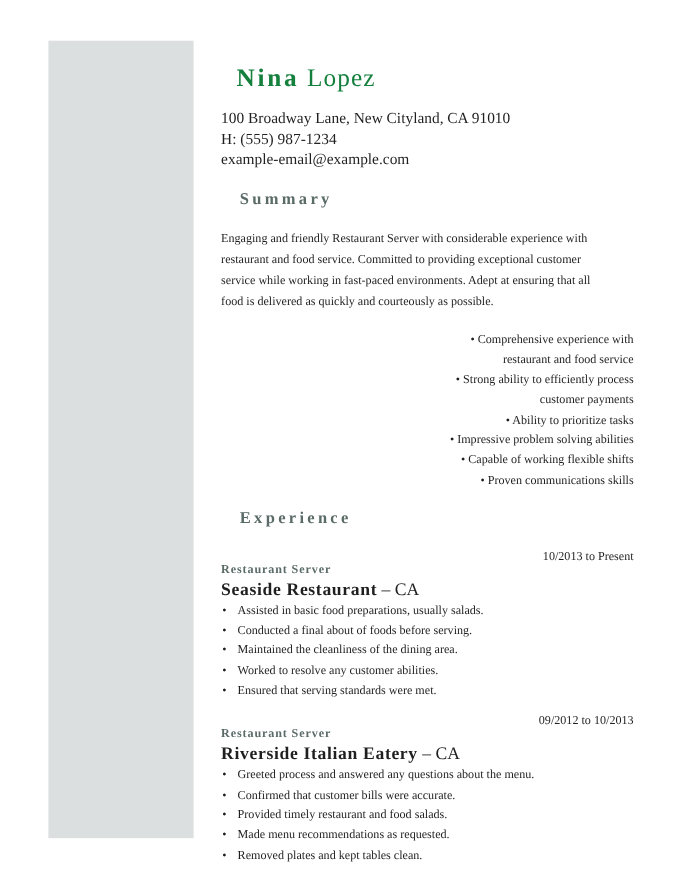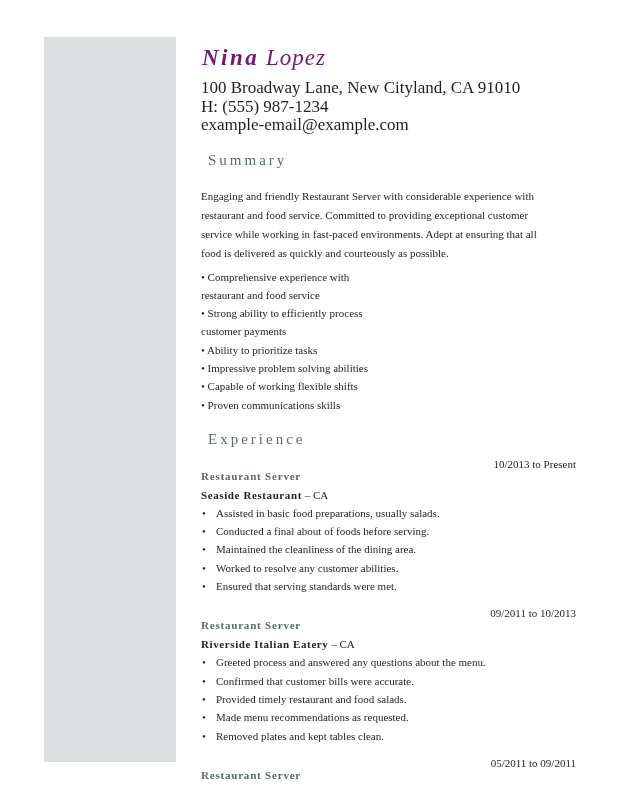"Nina Lopez" .name { color: #701a75 -> #15803d; font-style: italic -> none; margin: 1px -> 14px }
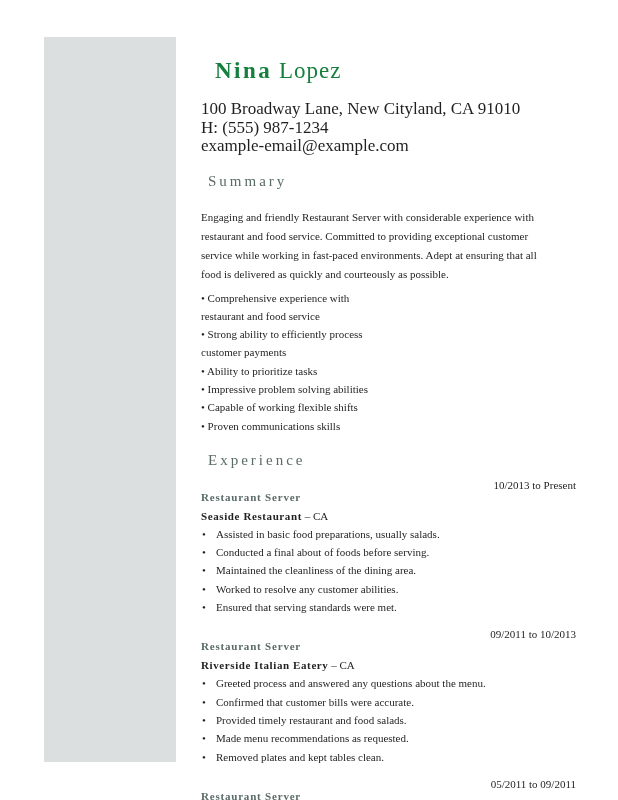"100 Broadway Lane, New Cityland," .contact { font-size: 17px -> 14px }
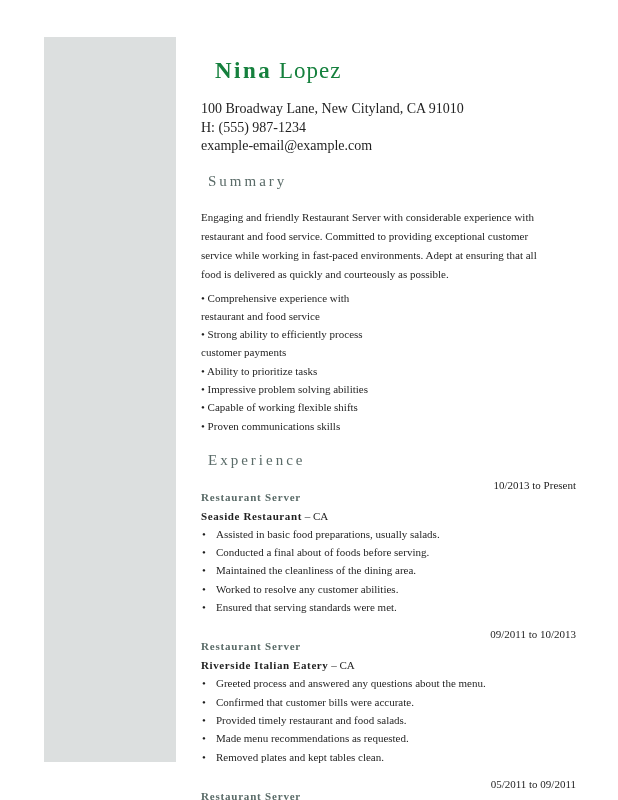"Summary" .section-title { font-weight: normal -> bold; margin: 7px -> 17px }
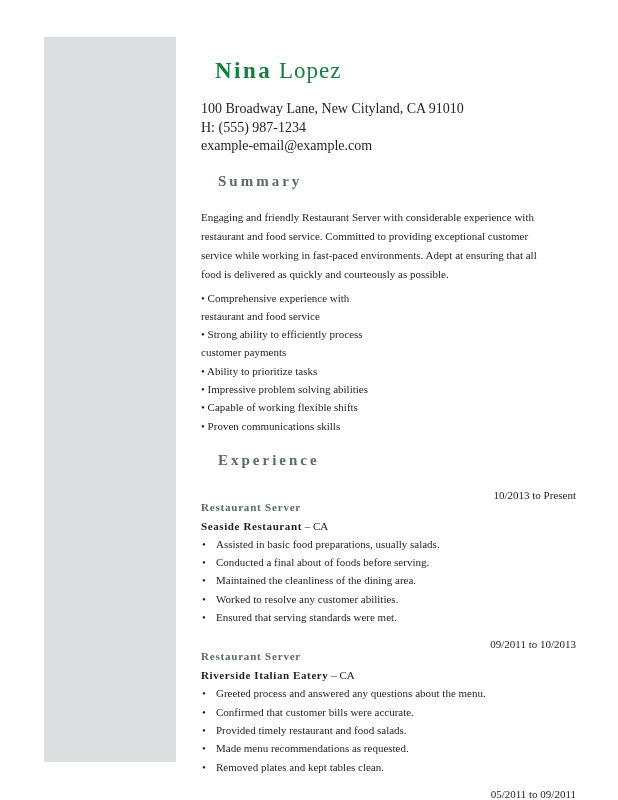"• Comprehensive experience with" .skills { margin-top: 5px -> 16px; text-align: none -> right }
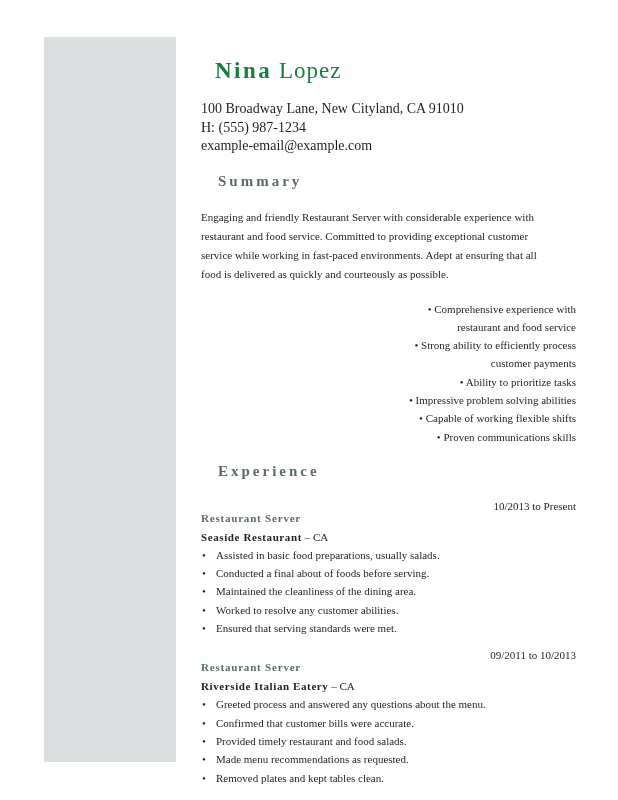"Seaside Restaurant – CA" .job-company { font-size: 11px -> 16px }
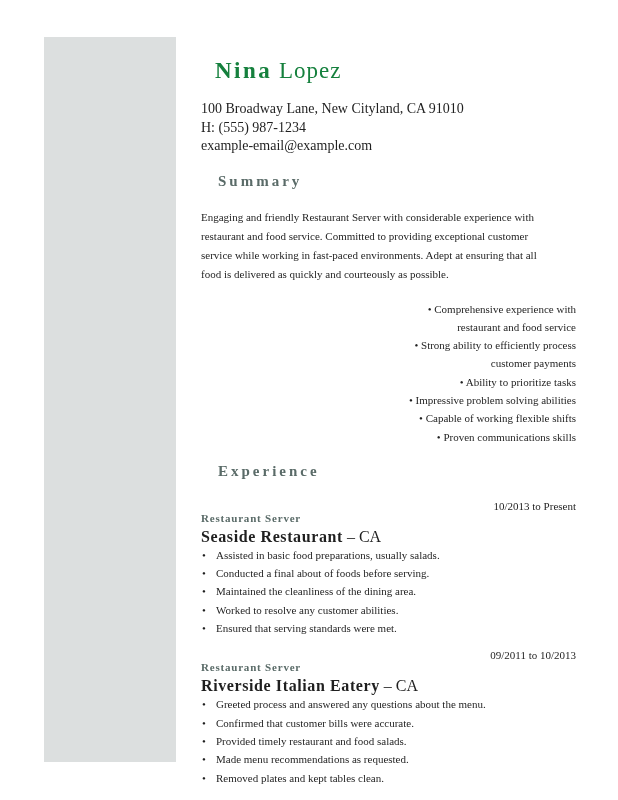"09/2011 to 10/2013" span.job-dates { text: 09/2011 -> 09/2012 }
